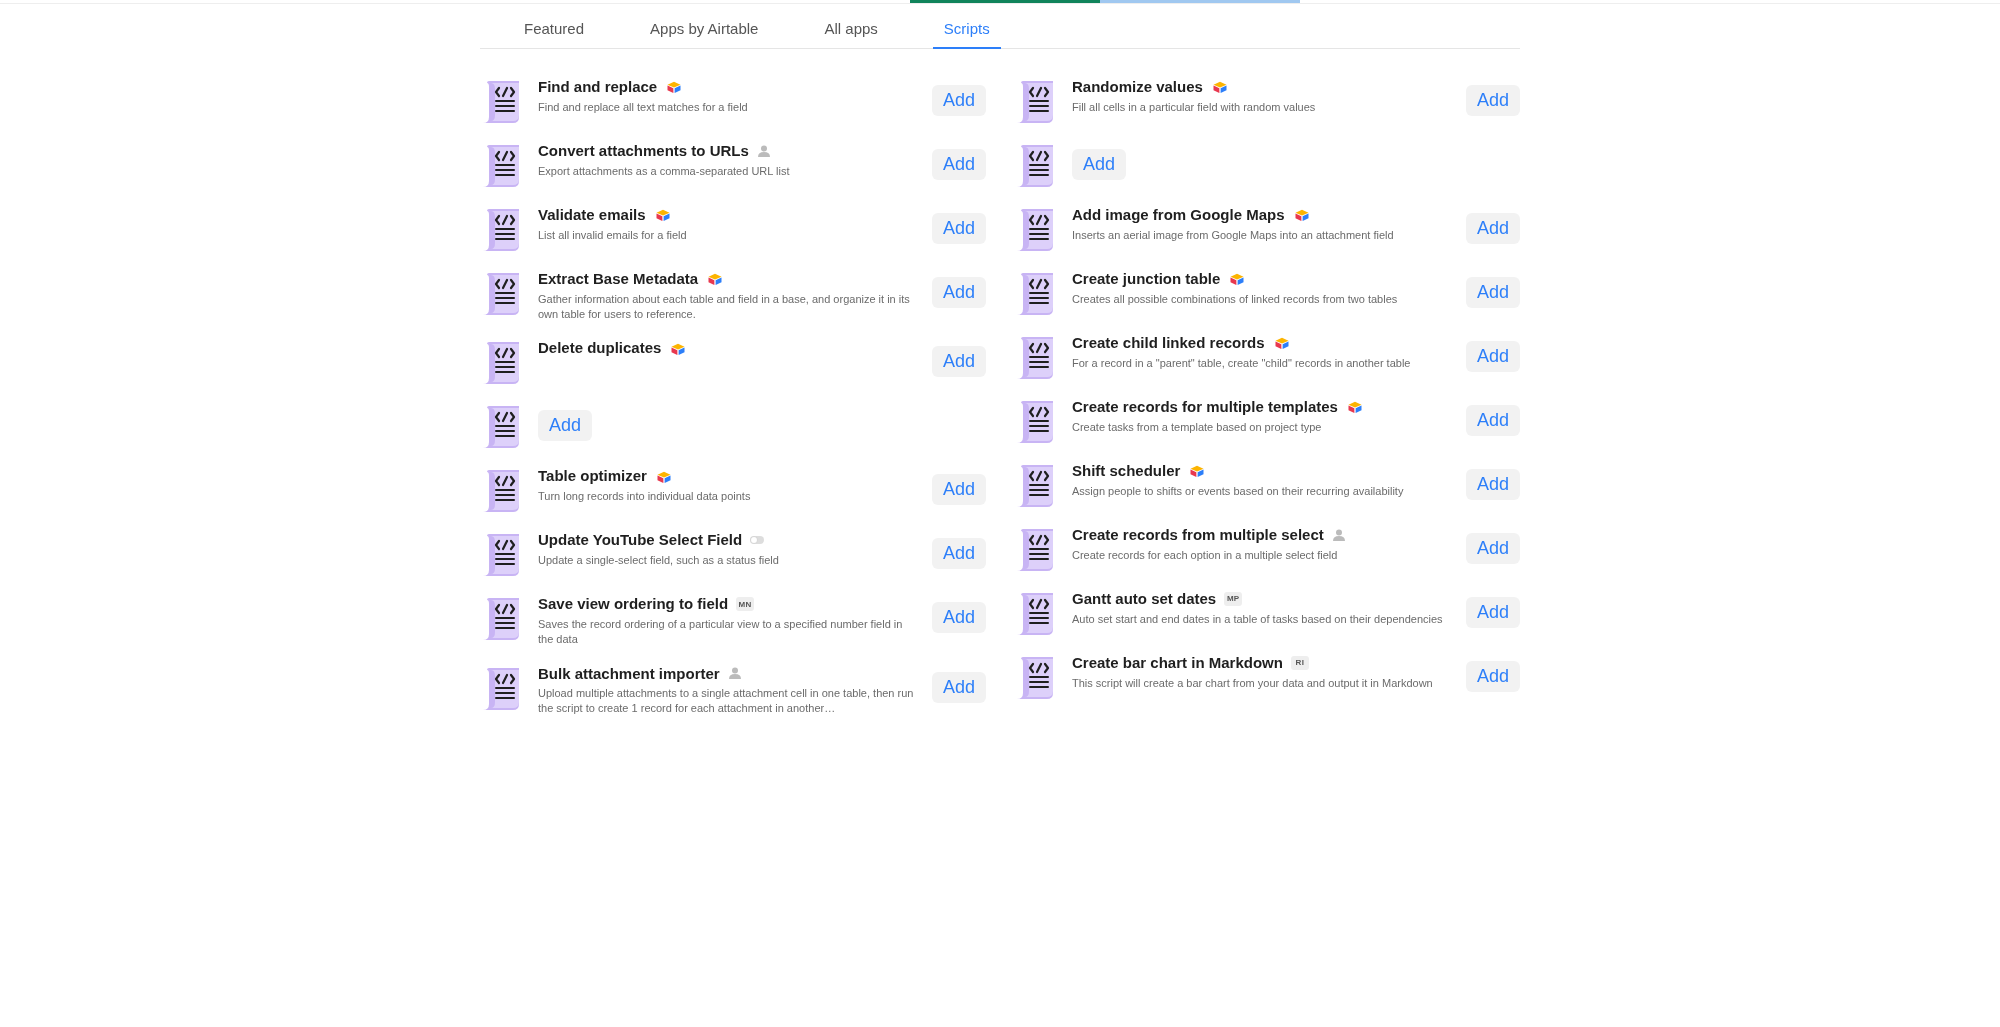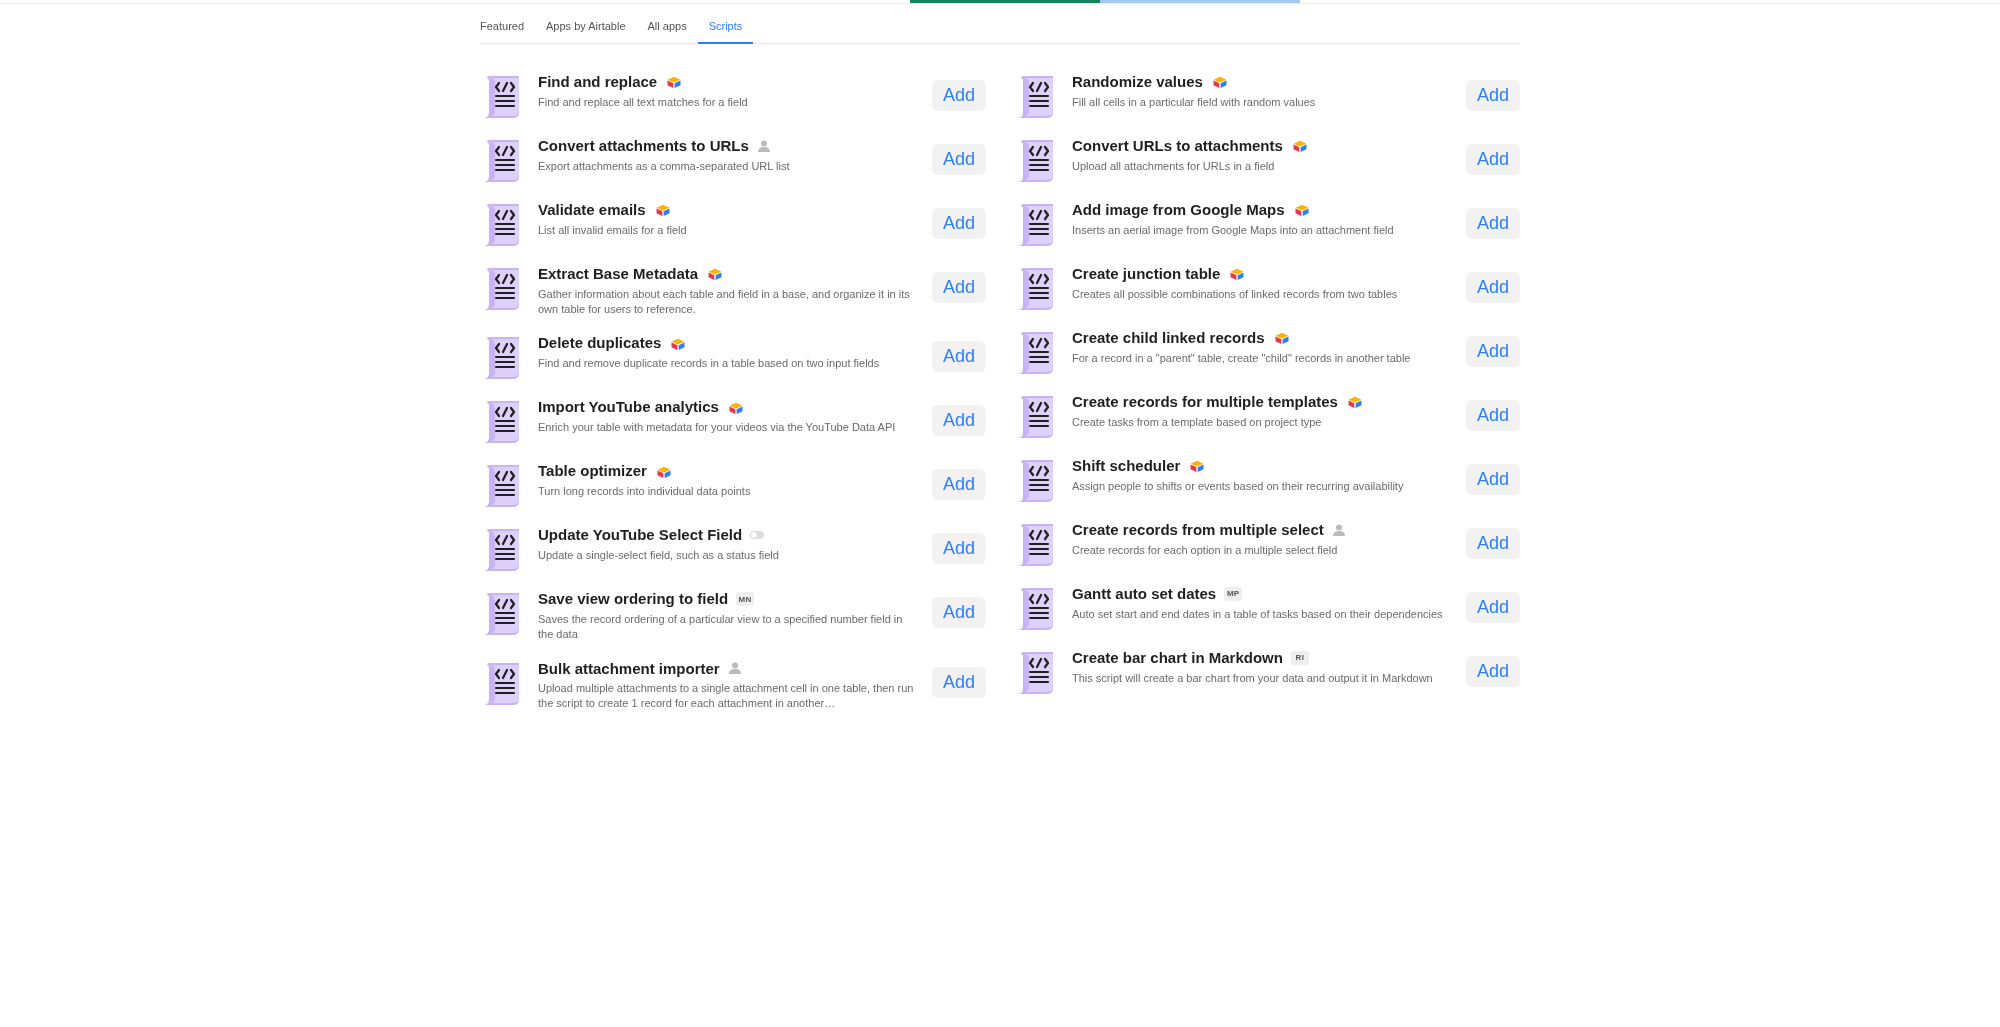"Featured" .tab { font-size: 11px -> 15px; margin-left: none -> 44px }
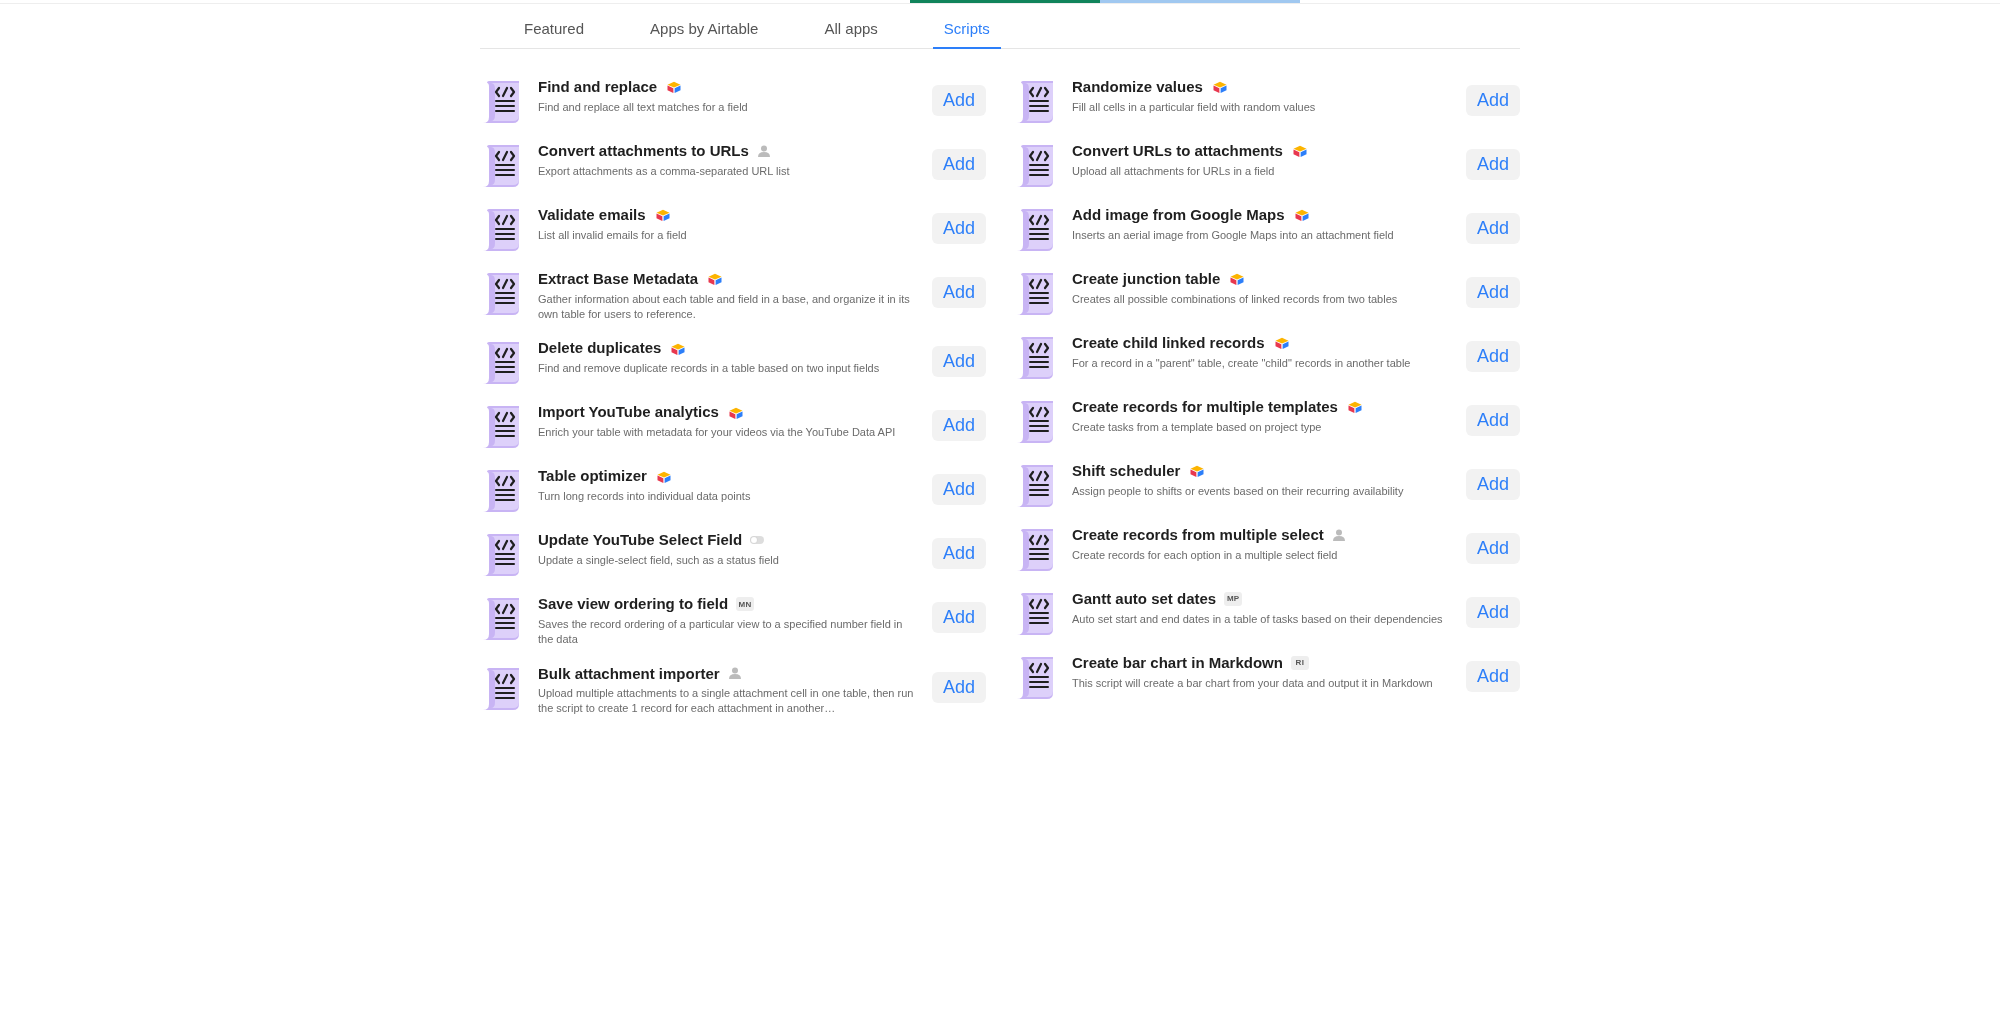"Convert URLs to attachments" div.body { html: <div> <div> <span>Convert URLs to attachments</span> <span> <svg> <use></use> </svg> </span> </div> <div>Upload all attachments for URLs in a field</div> </div> -> none }
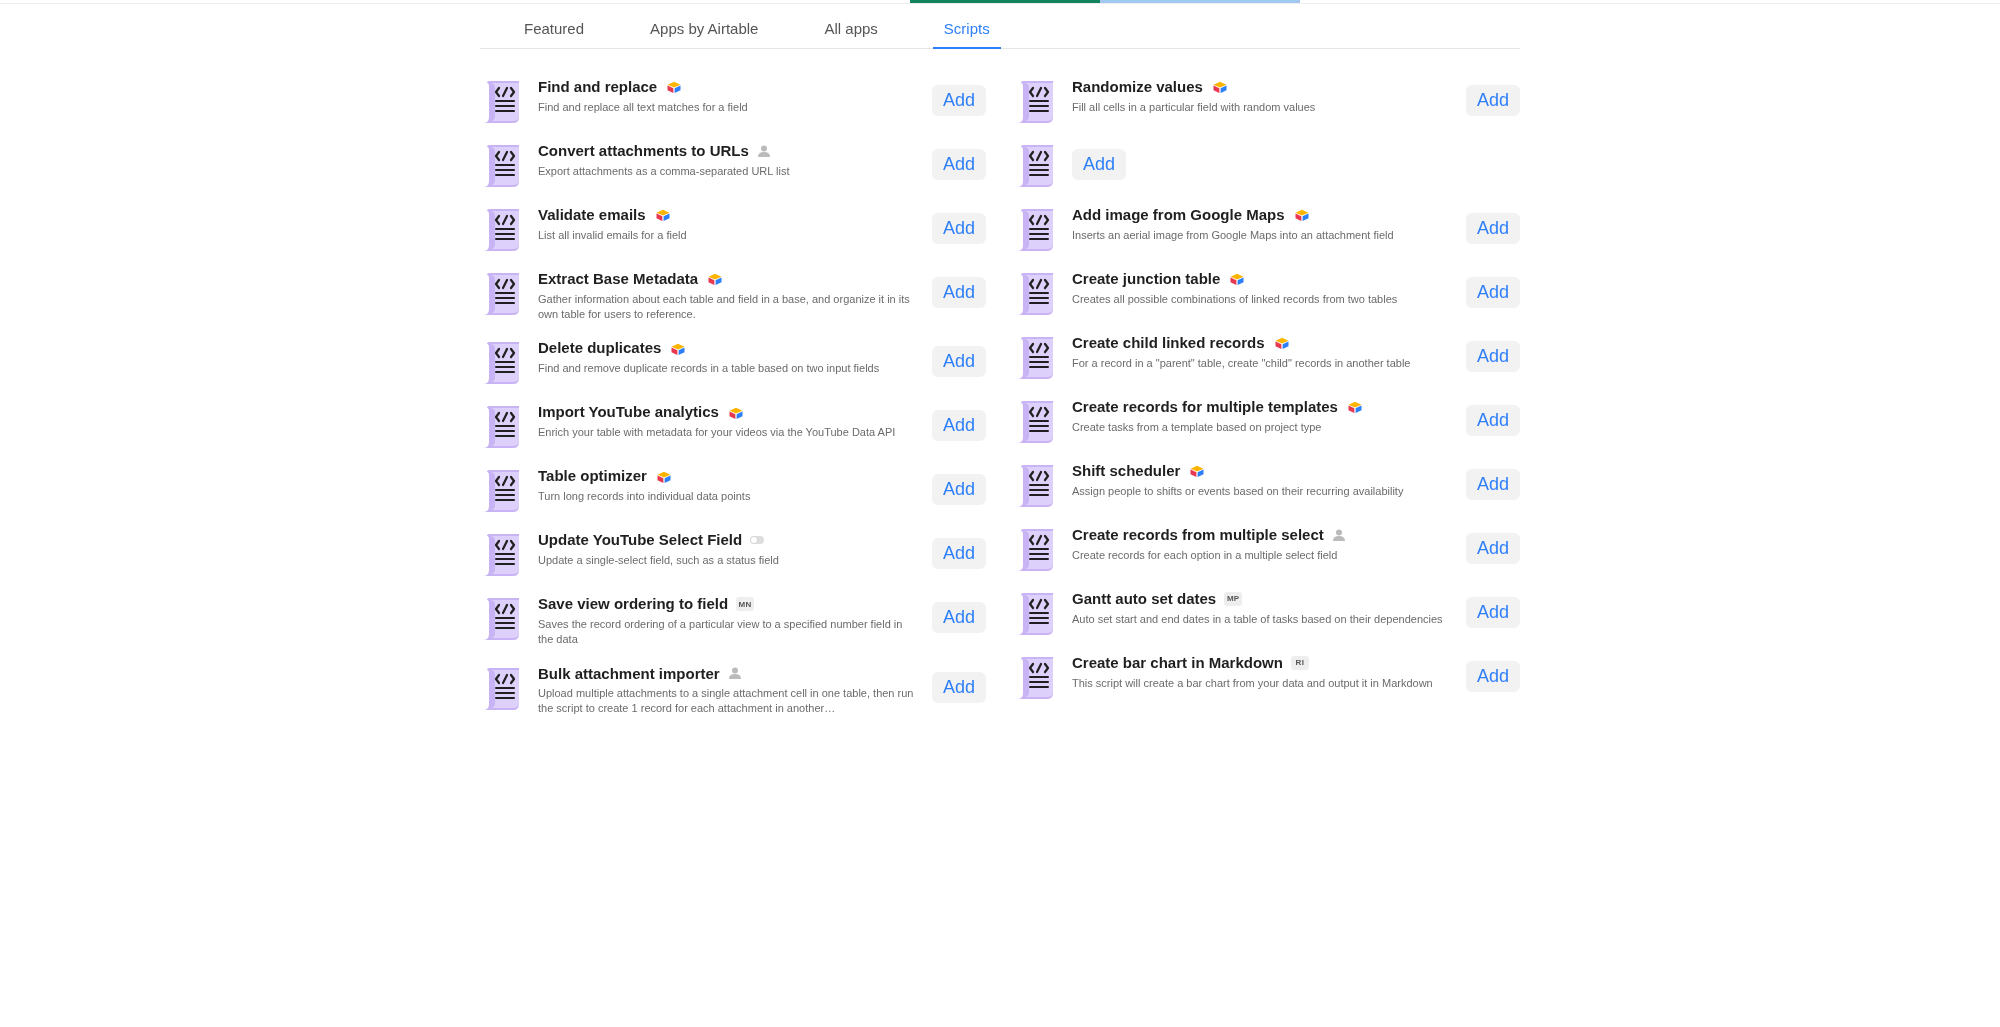"Find and remove duplicate records" div.desc { html: <div>Find and remove duplicate records in a table based on two input fields</div> -> none }
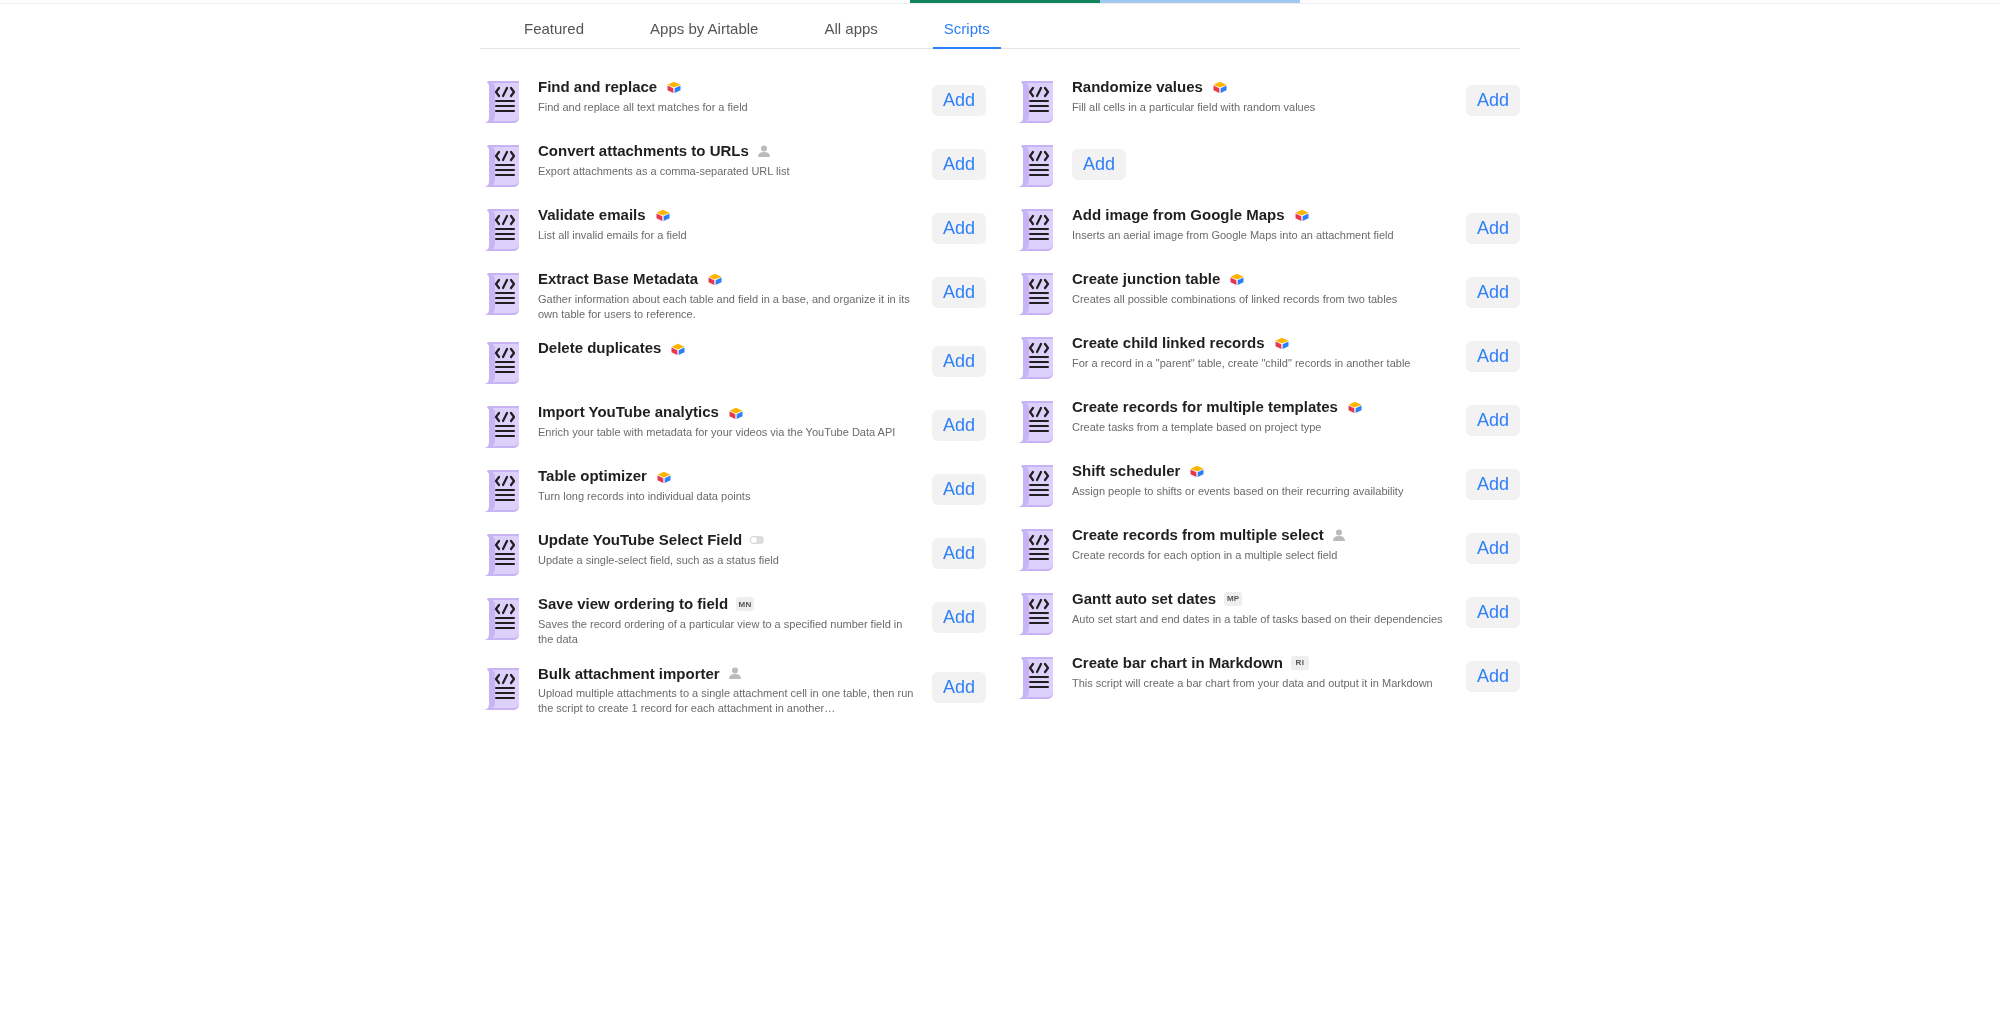"Import YouTube analytics" div.body { html: <div> <div> <span>Import YouTube analytics</span> <span> <svg> <use></use> </svg> </span> </div> <div>Enrich your table with metadata for your videos via the YouTube Data API</div> </div> -> none }
